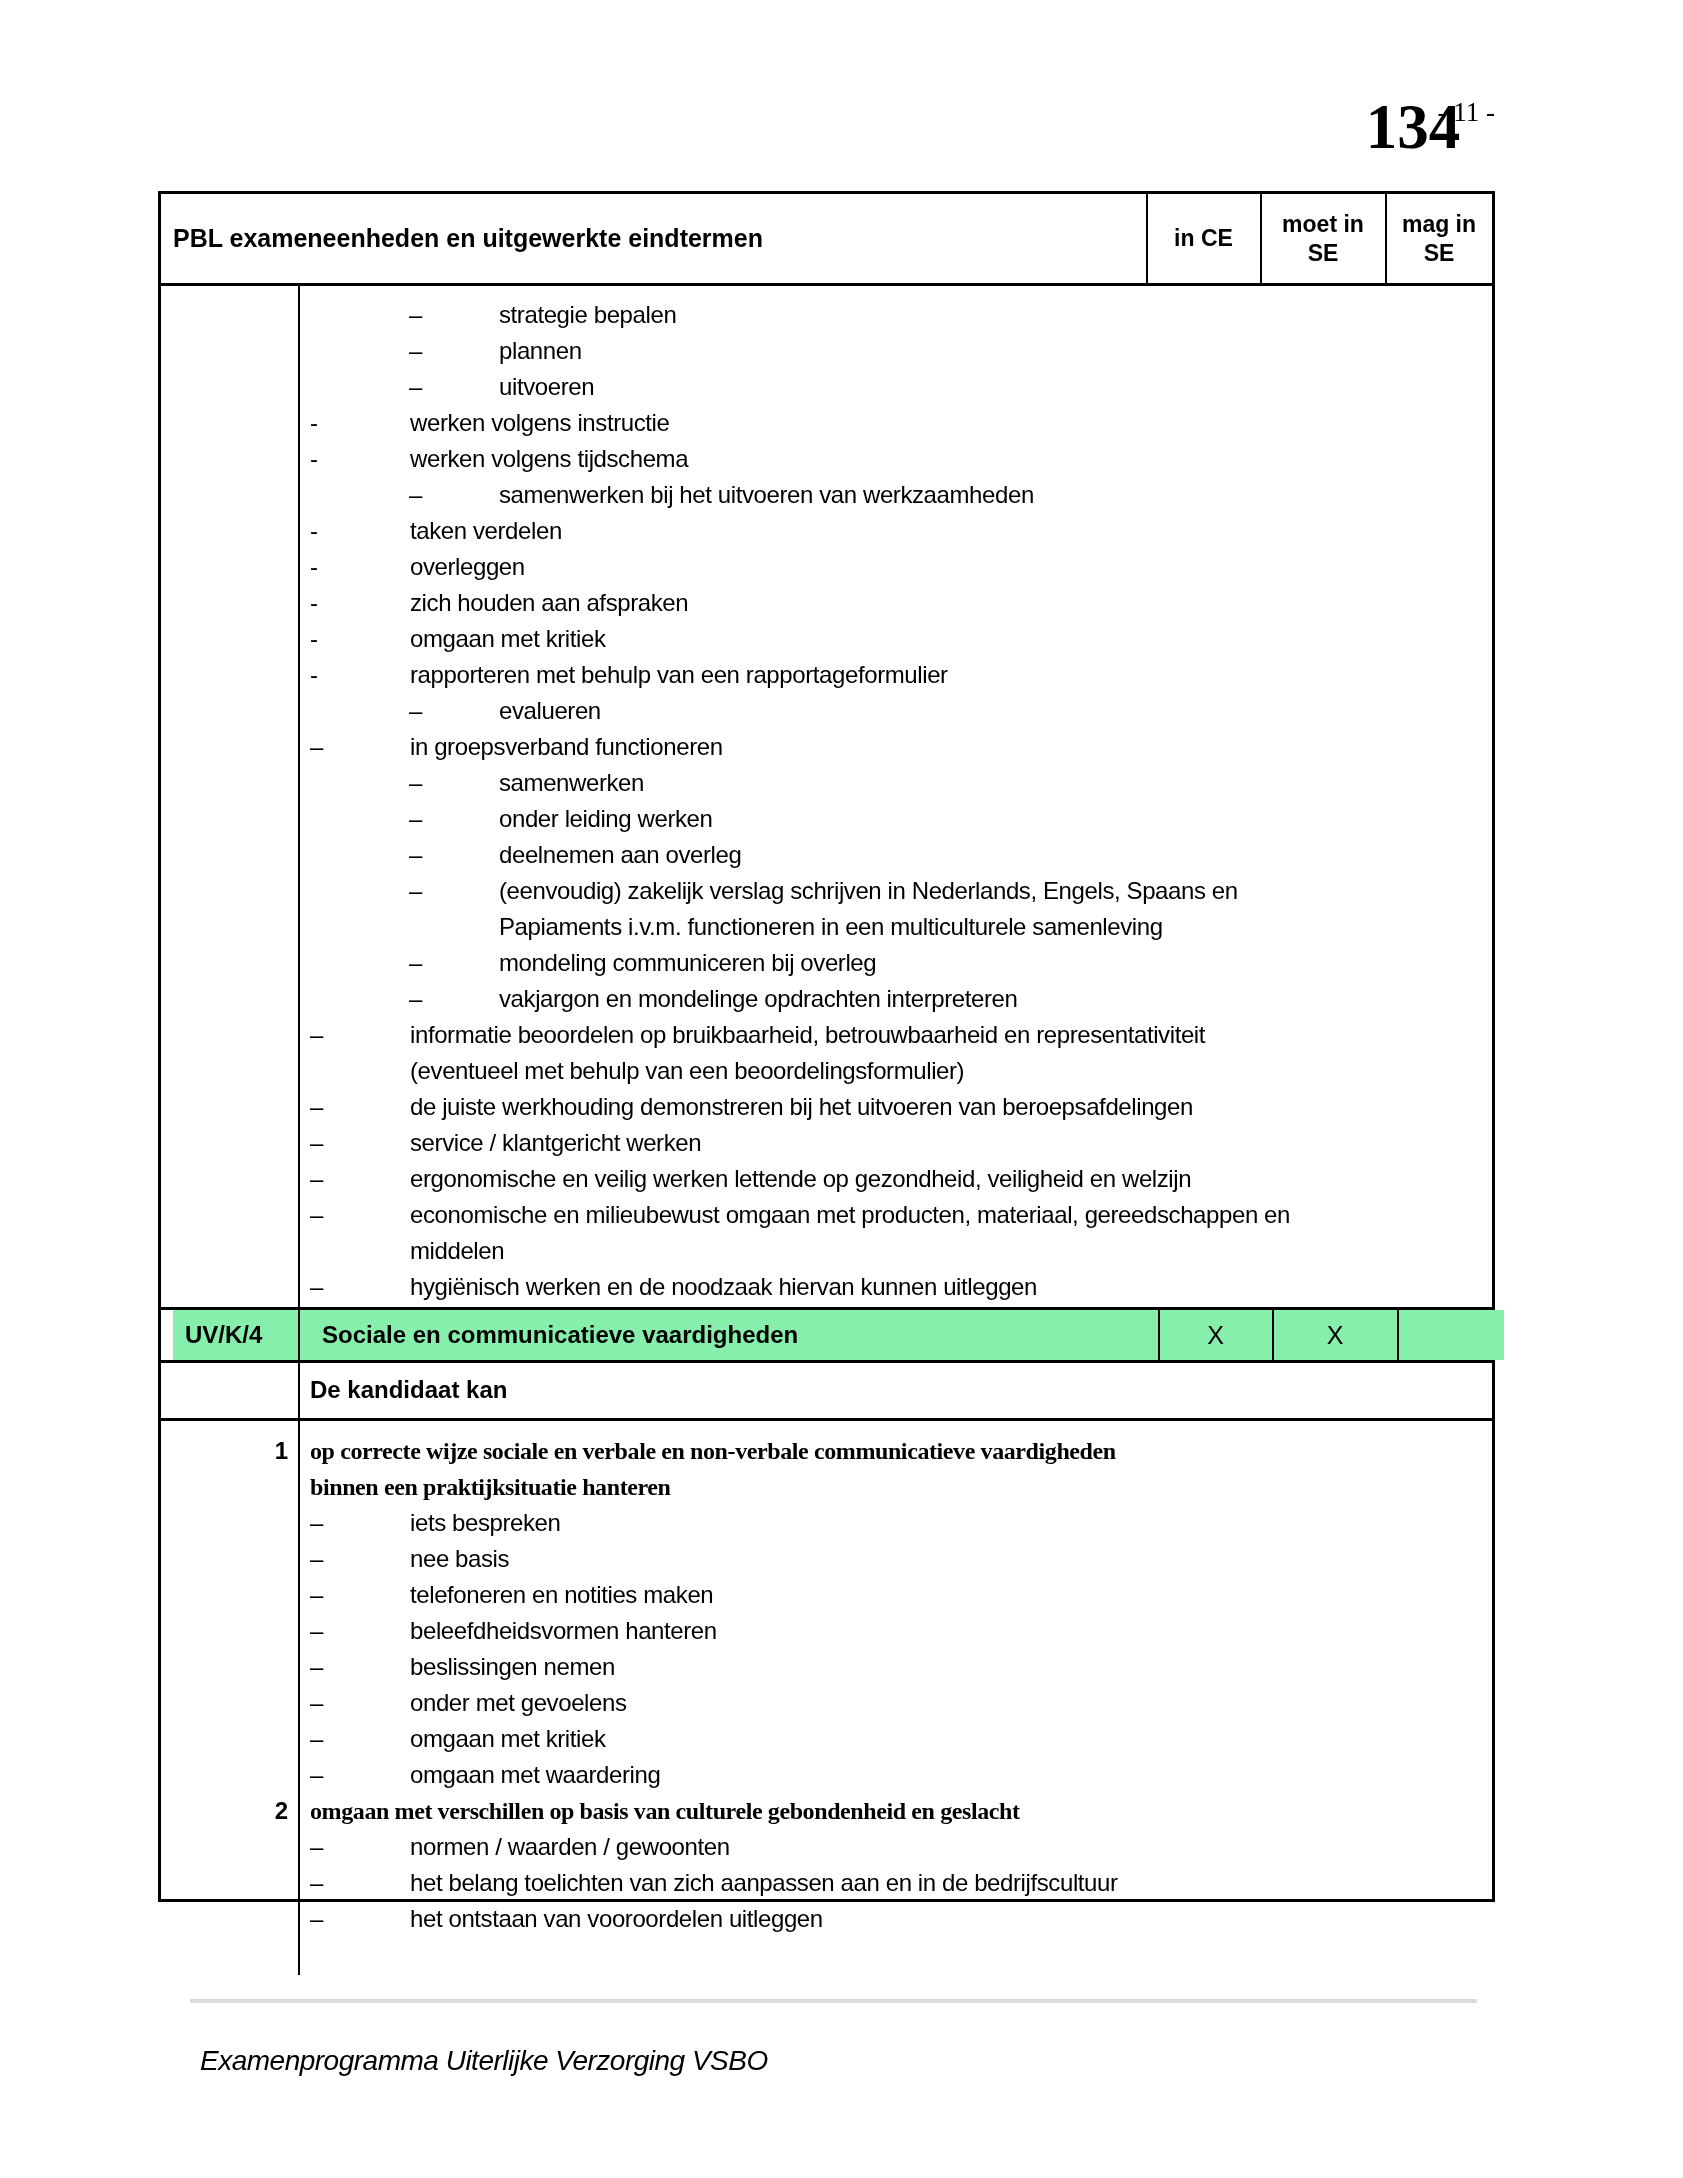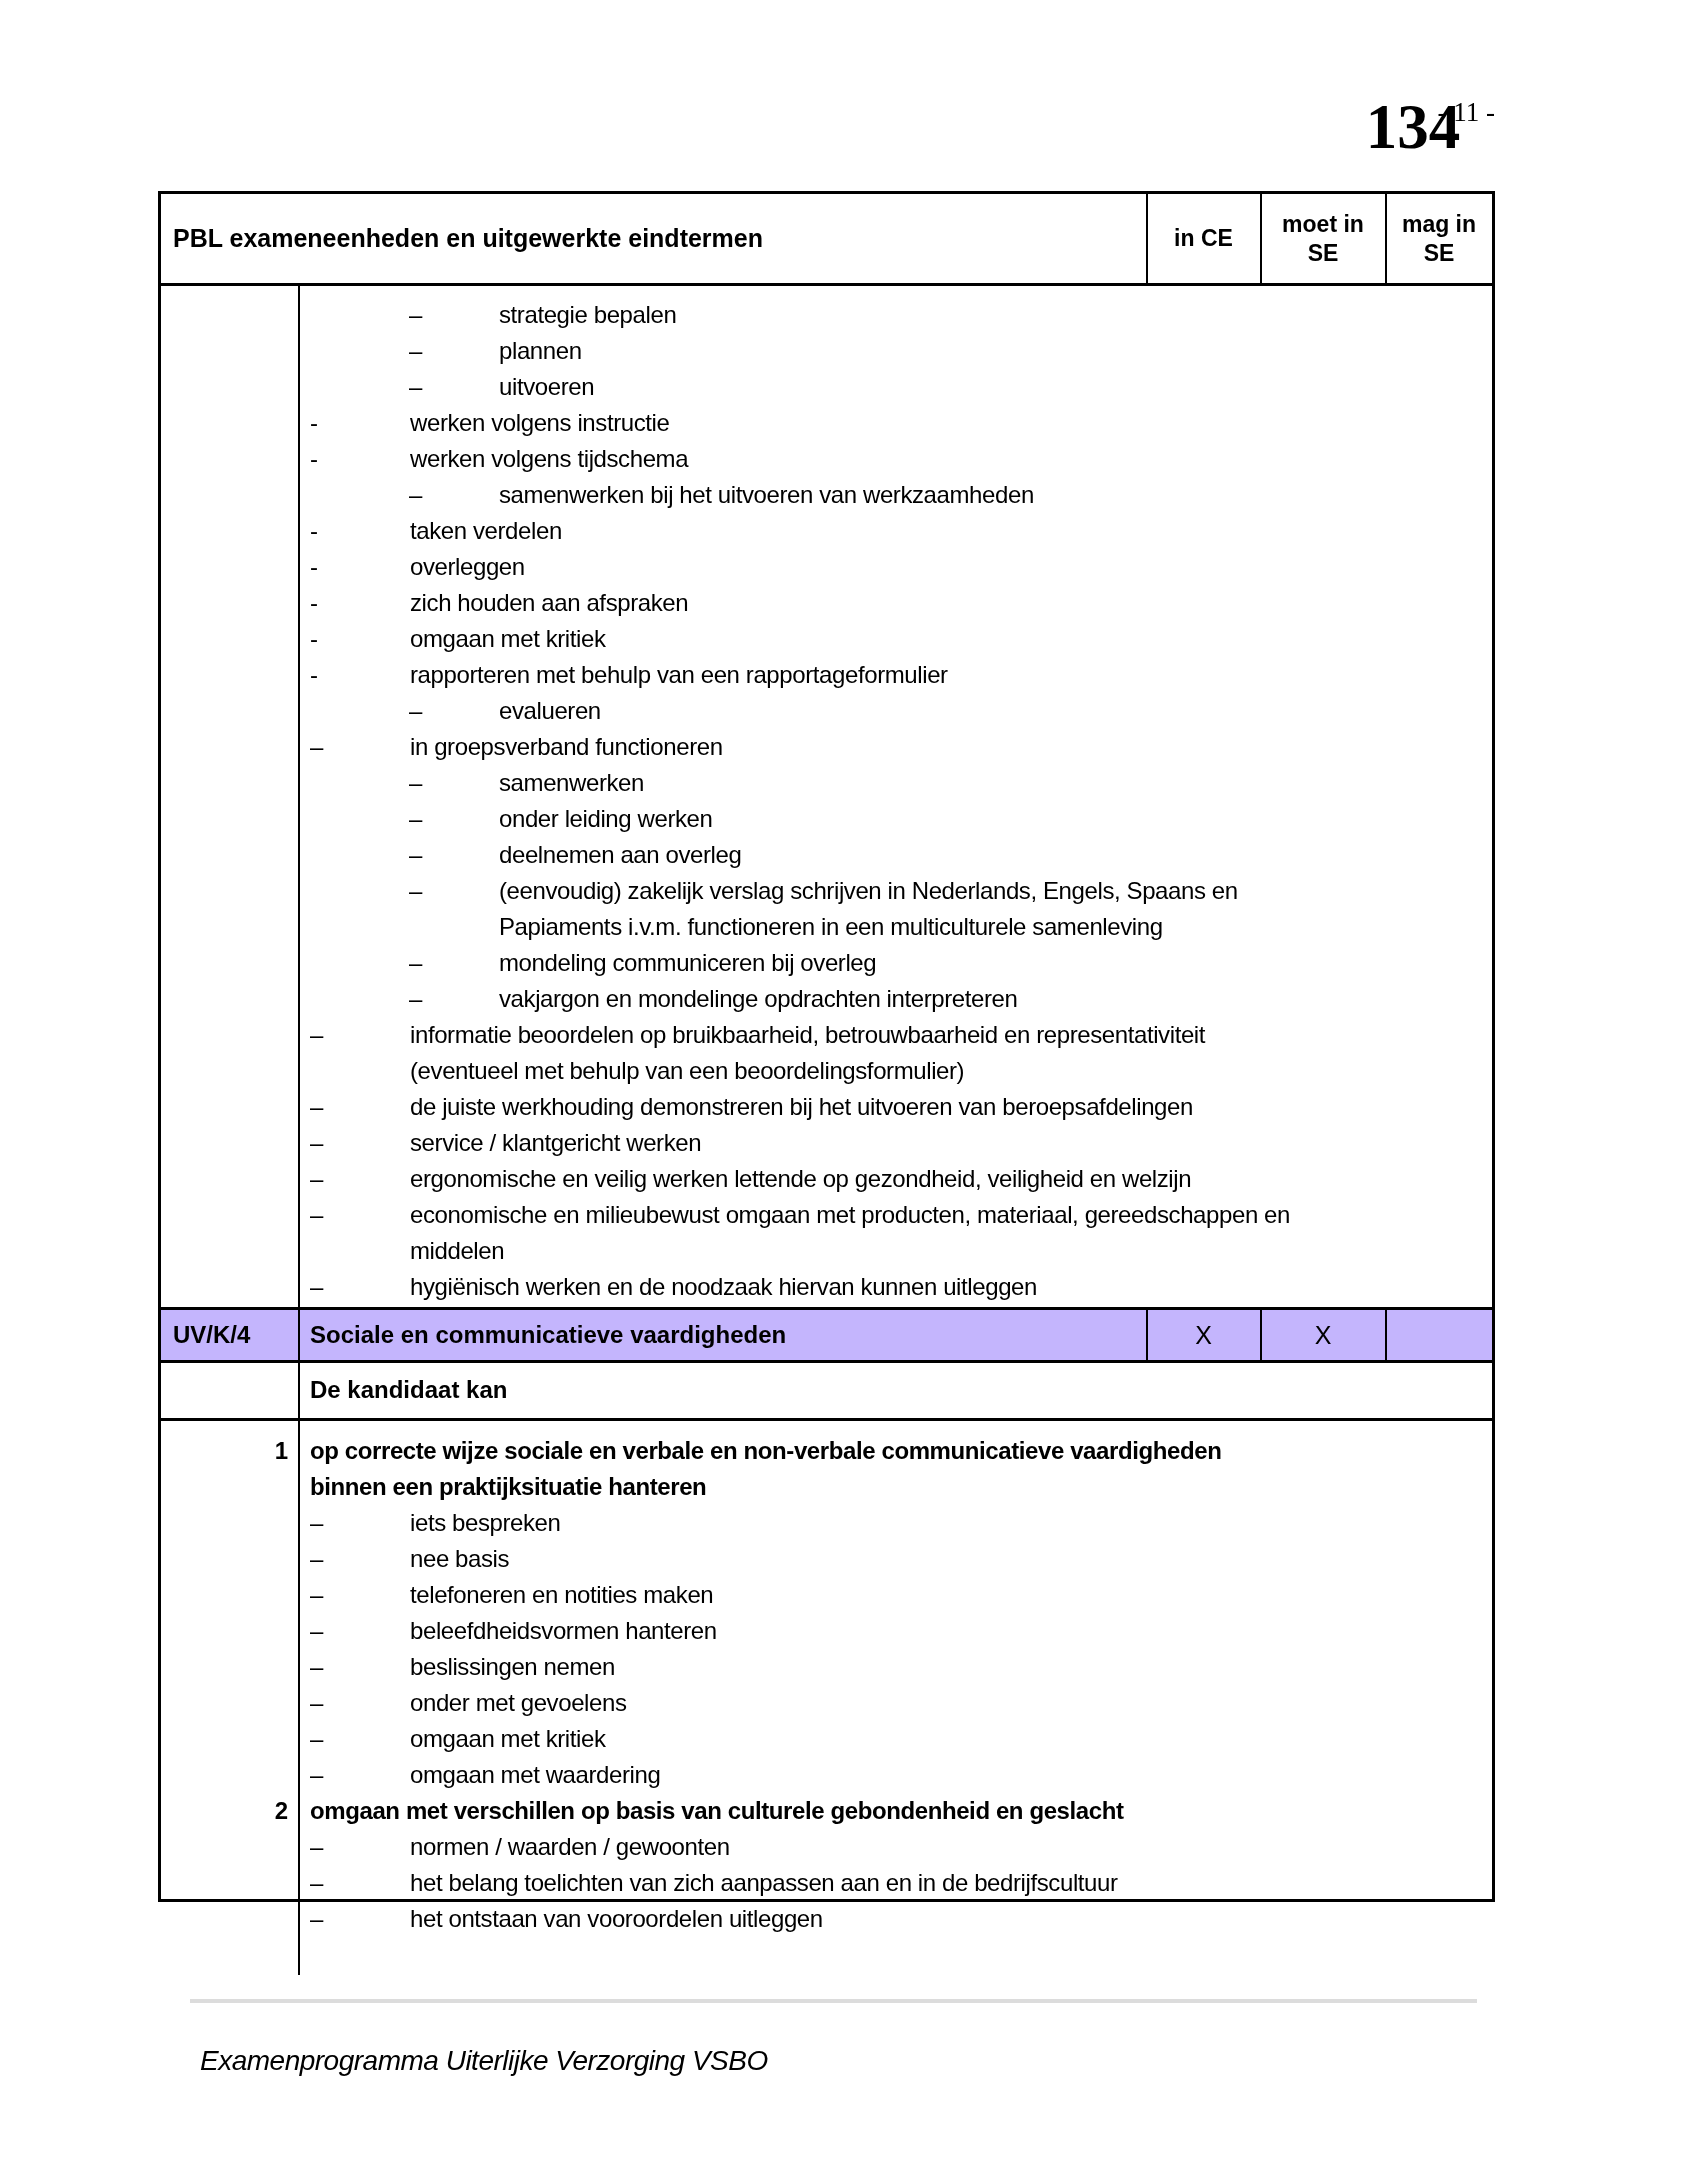"UV/K/4" .gray-bg { background: #c4b5fd -> #86efac; left: 0 -> 12px }
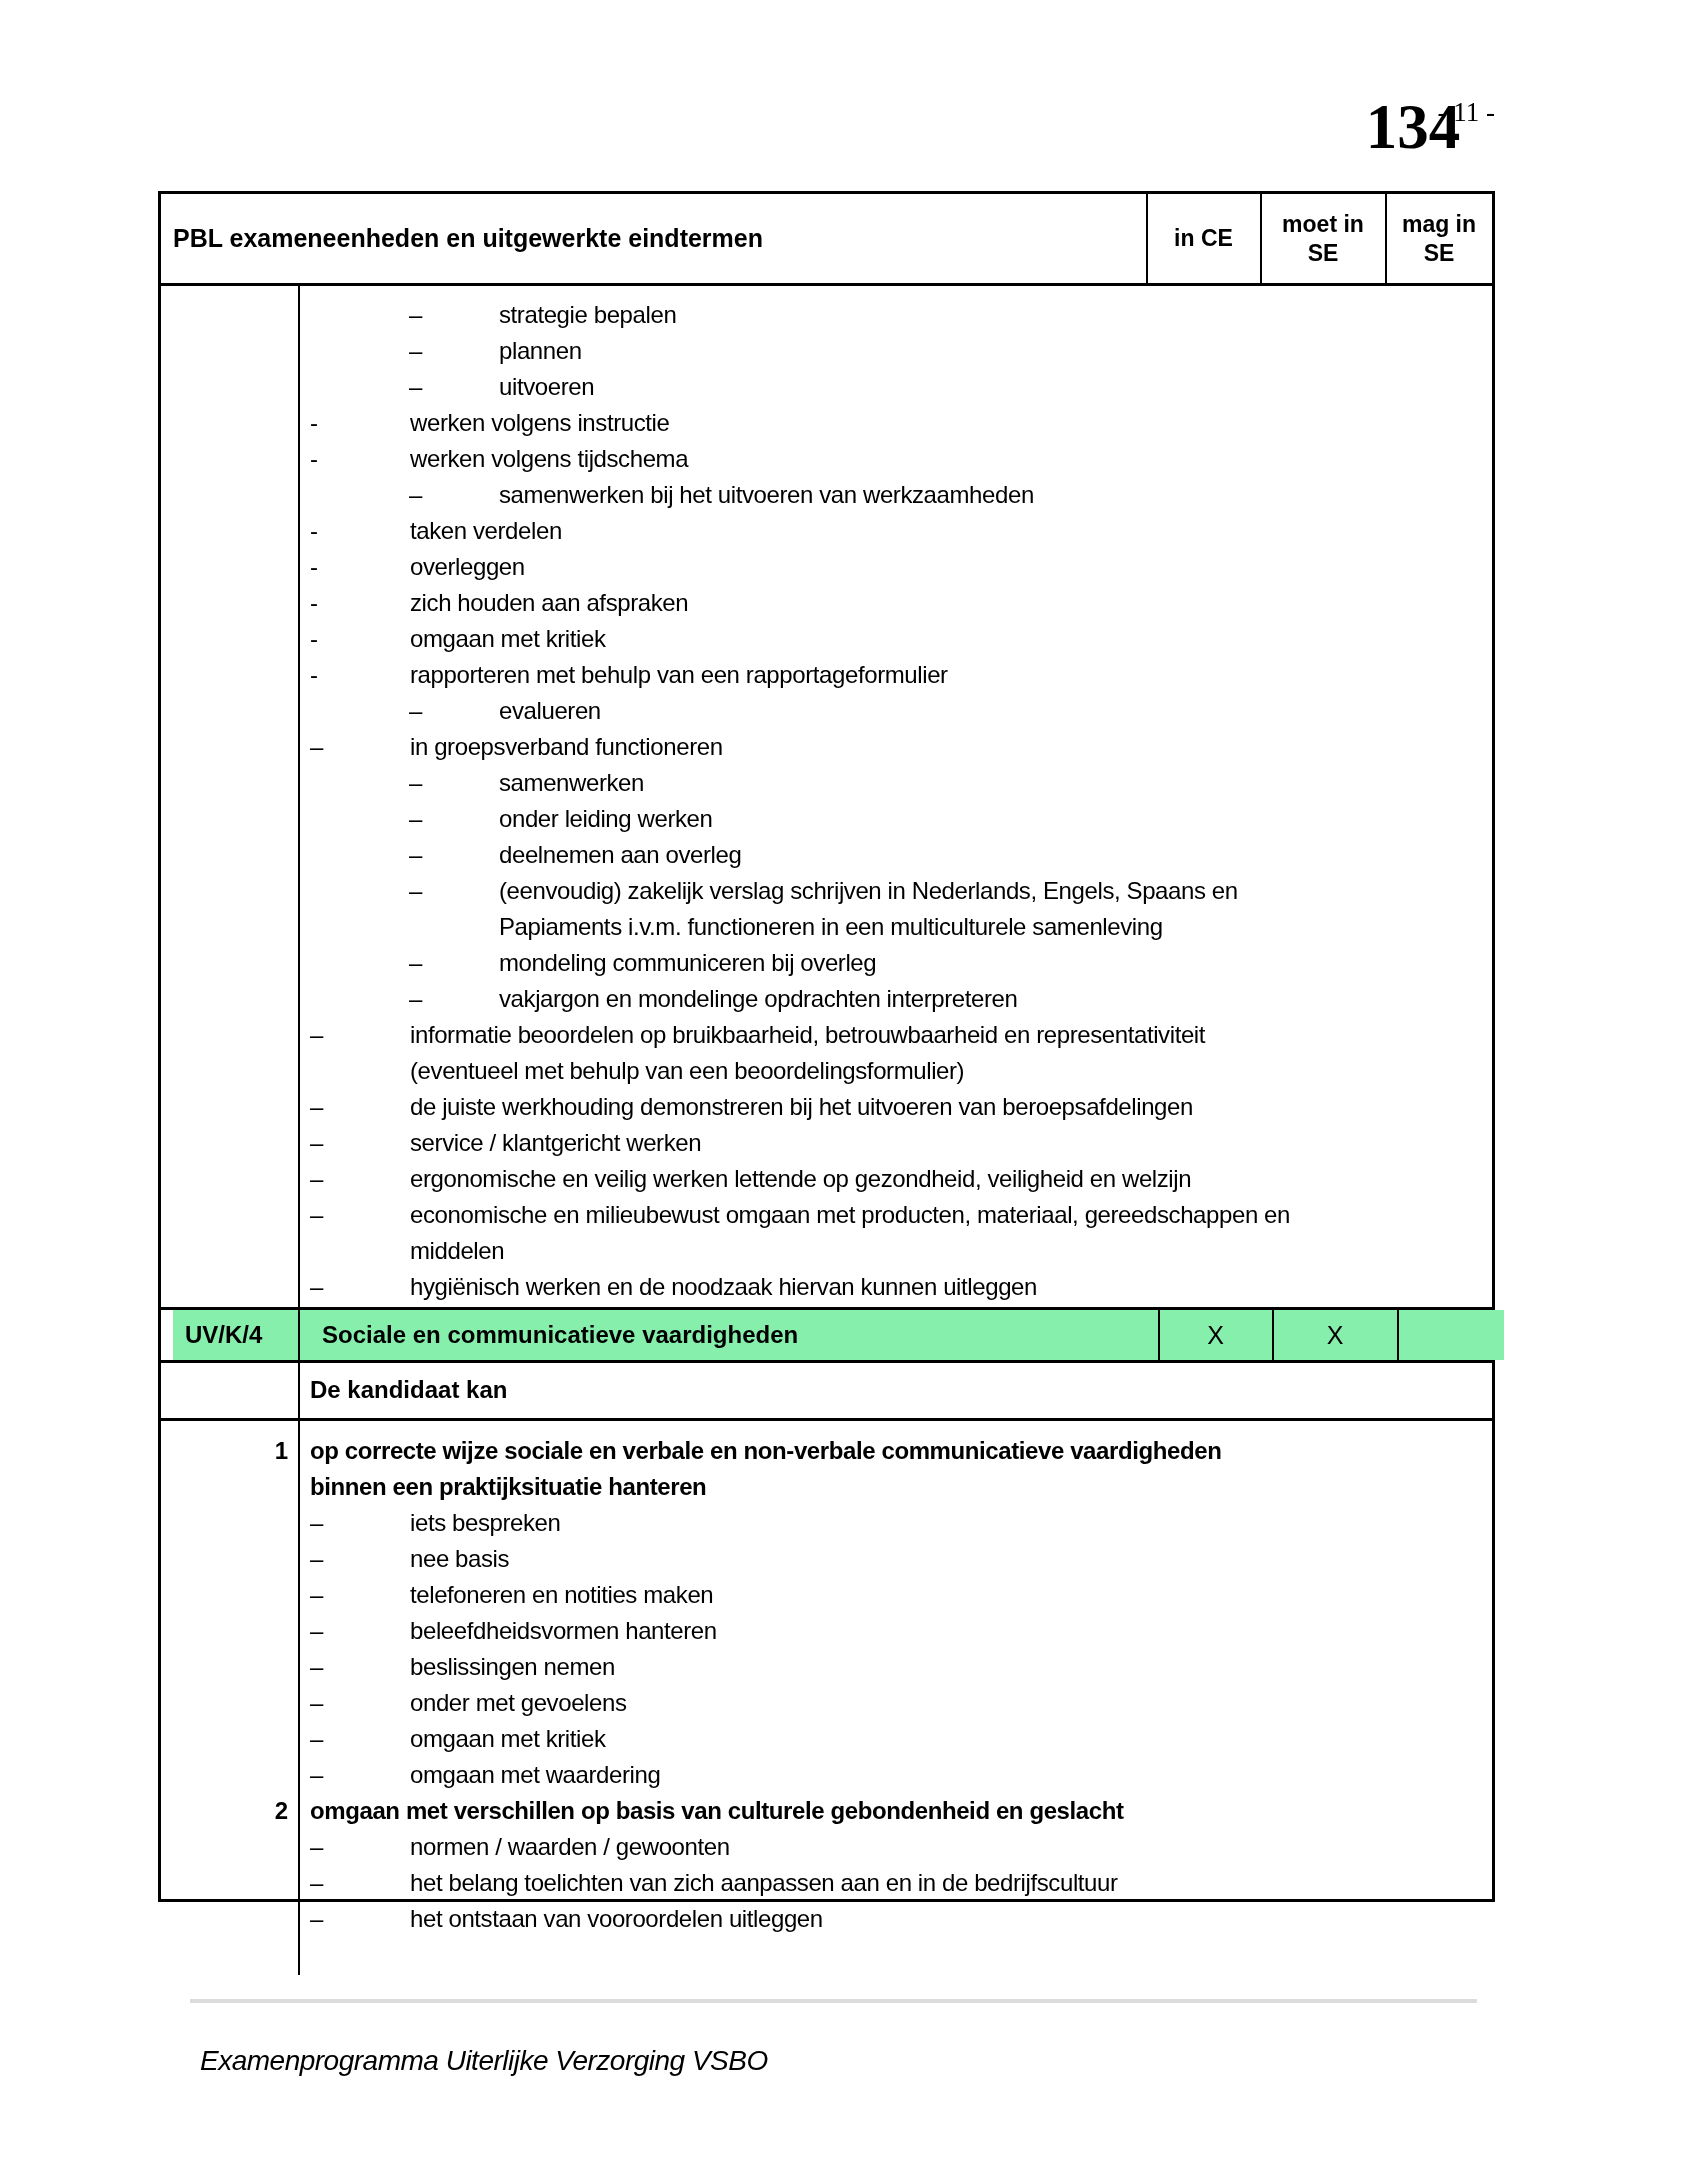"op correcte wijze sociale en" .m .txt { font-family: none -> Liberation Serif, serif }
